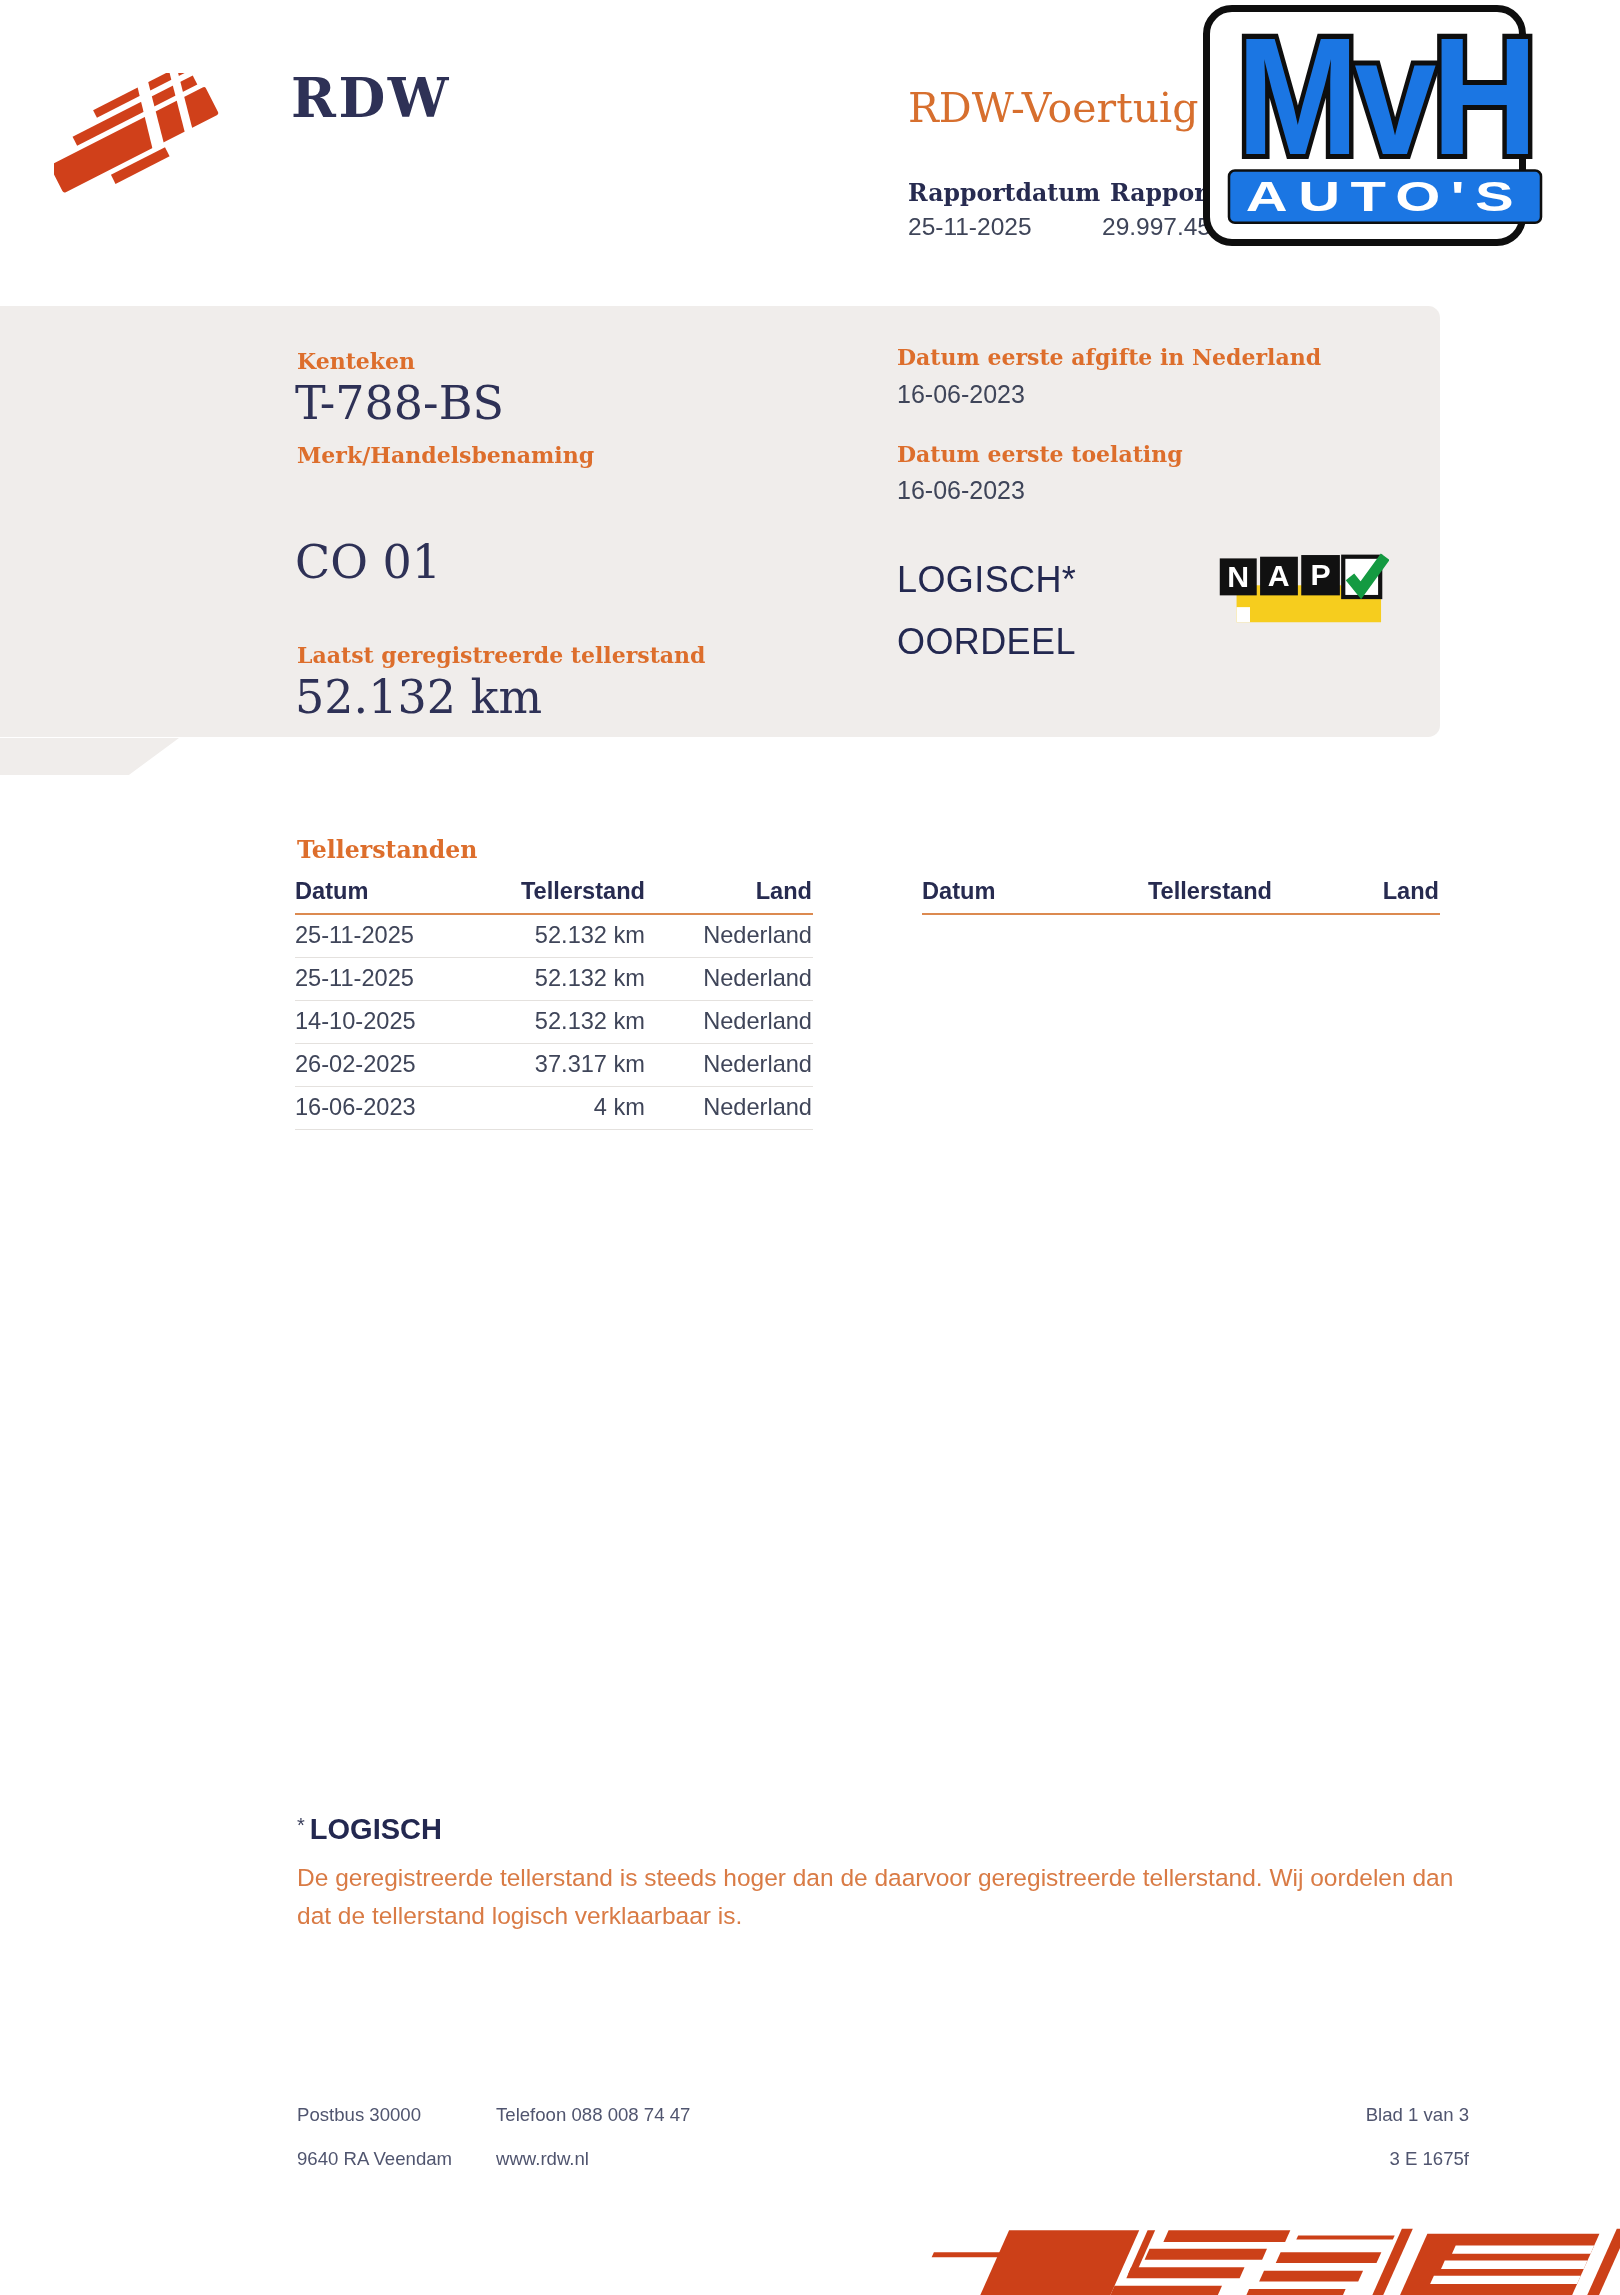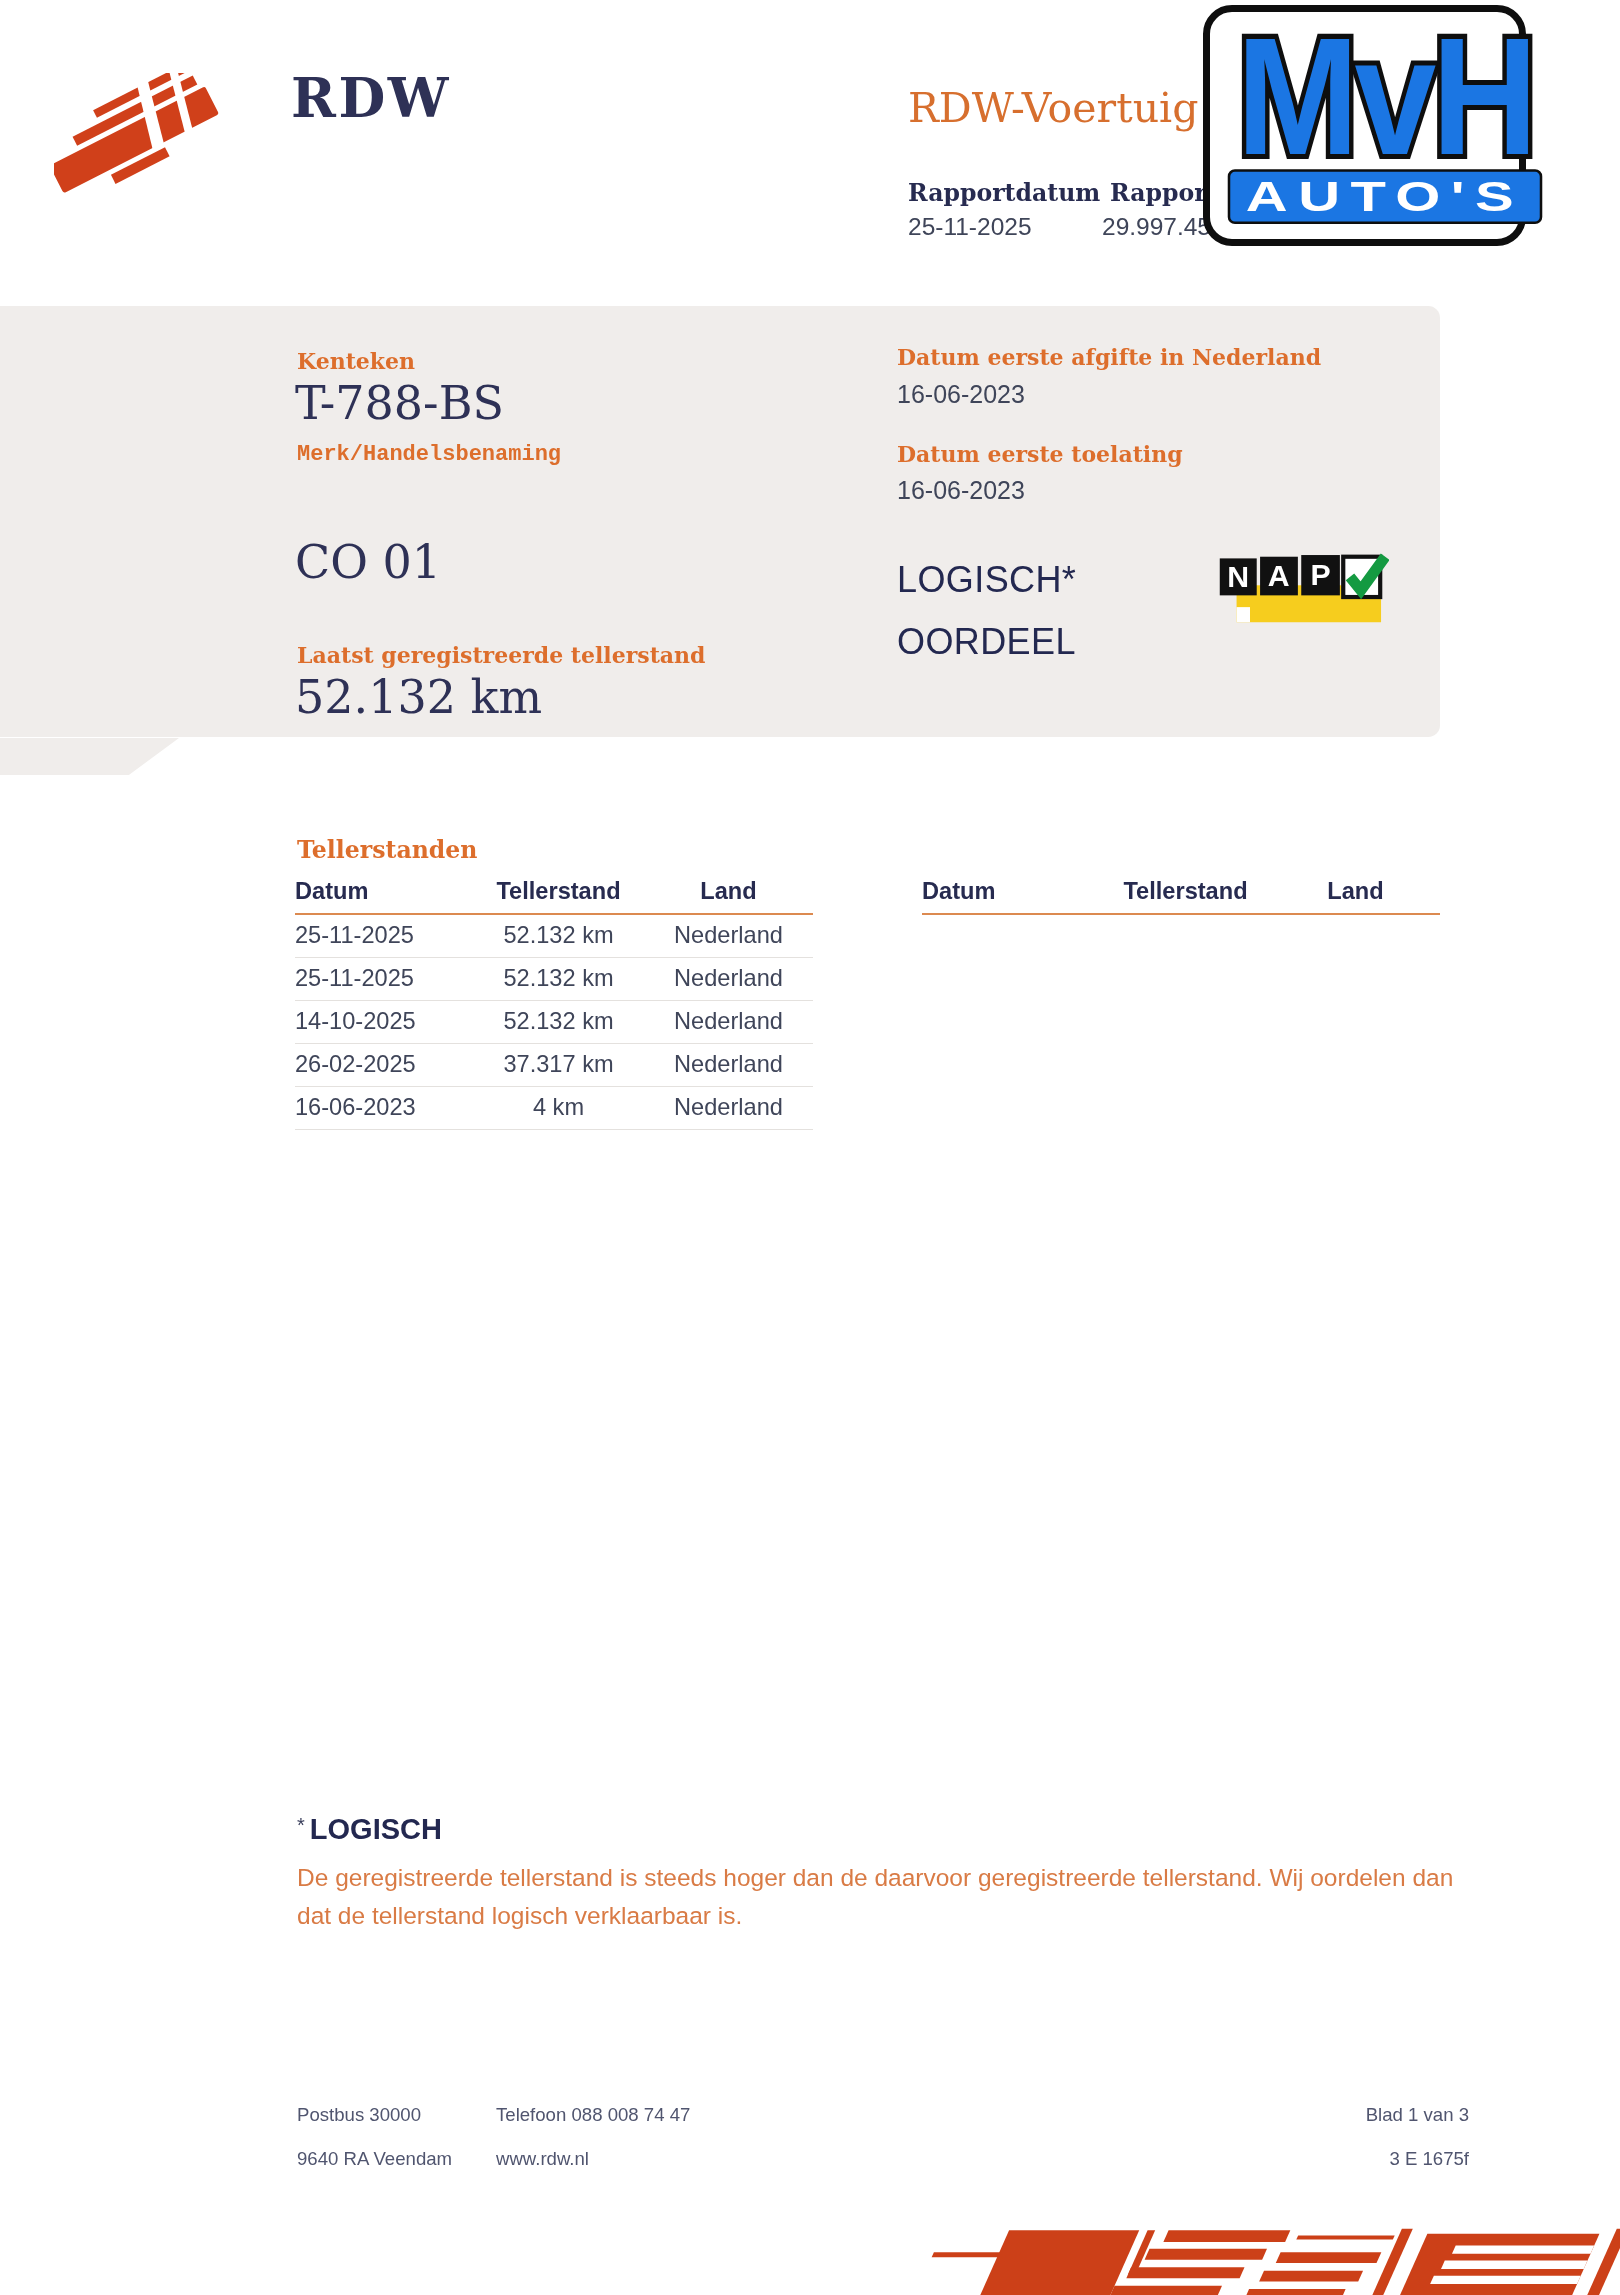"Merk/Handelsbenaming" div.abs { font-family: Liberation Mono, monospace -> none }
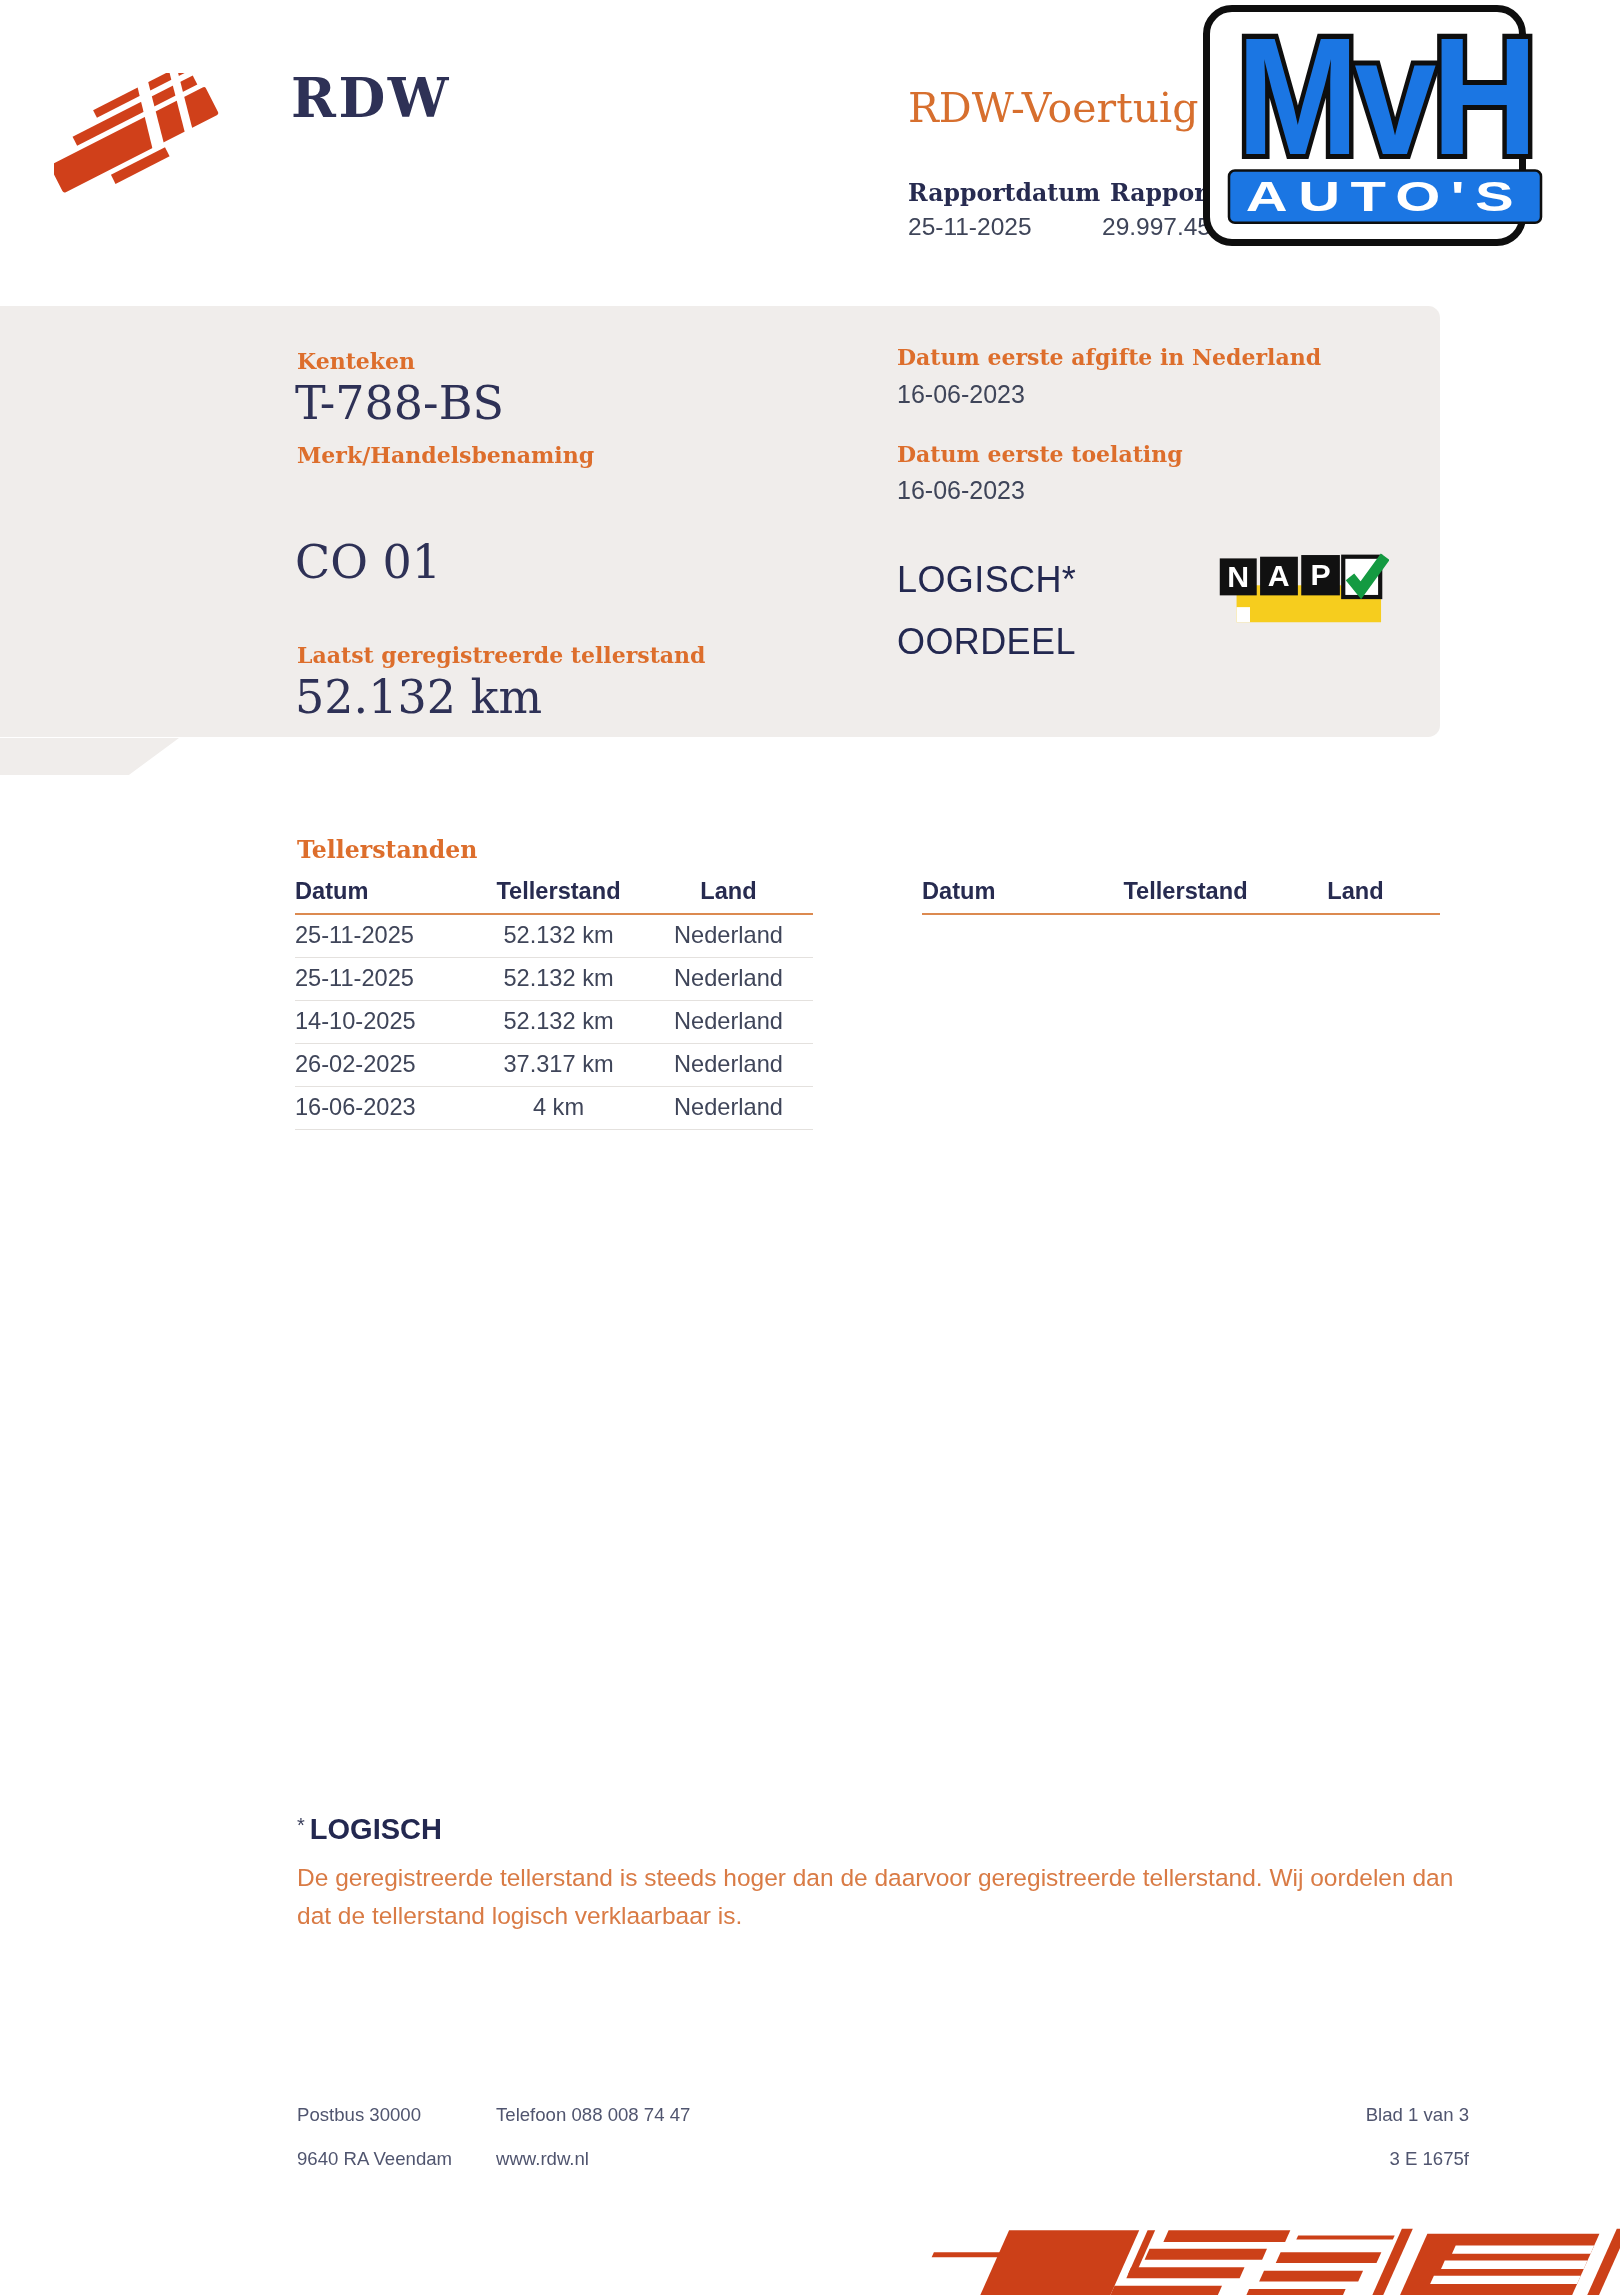"Tellerstand" .c2,.c3 { text-align: center -> right }
